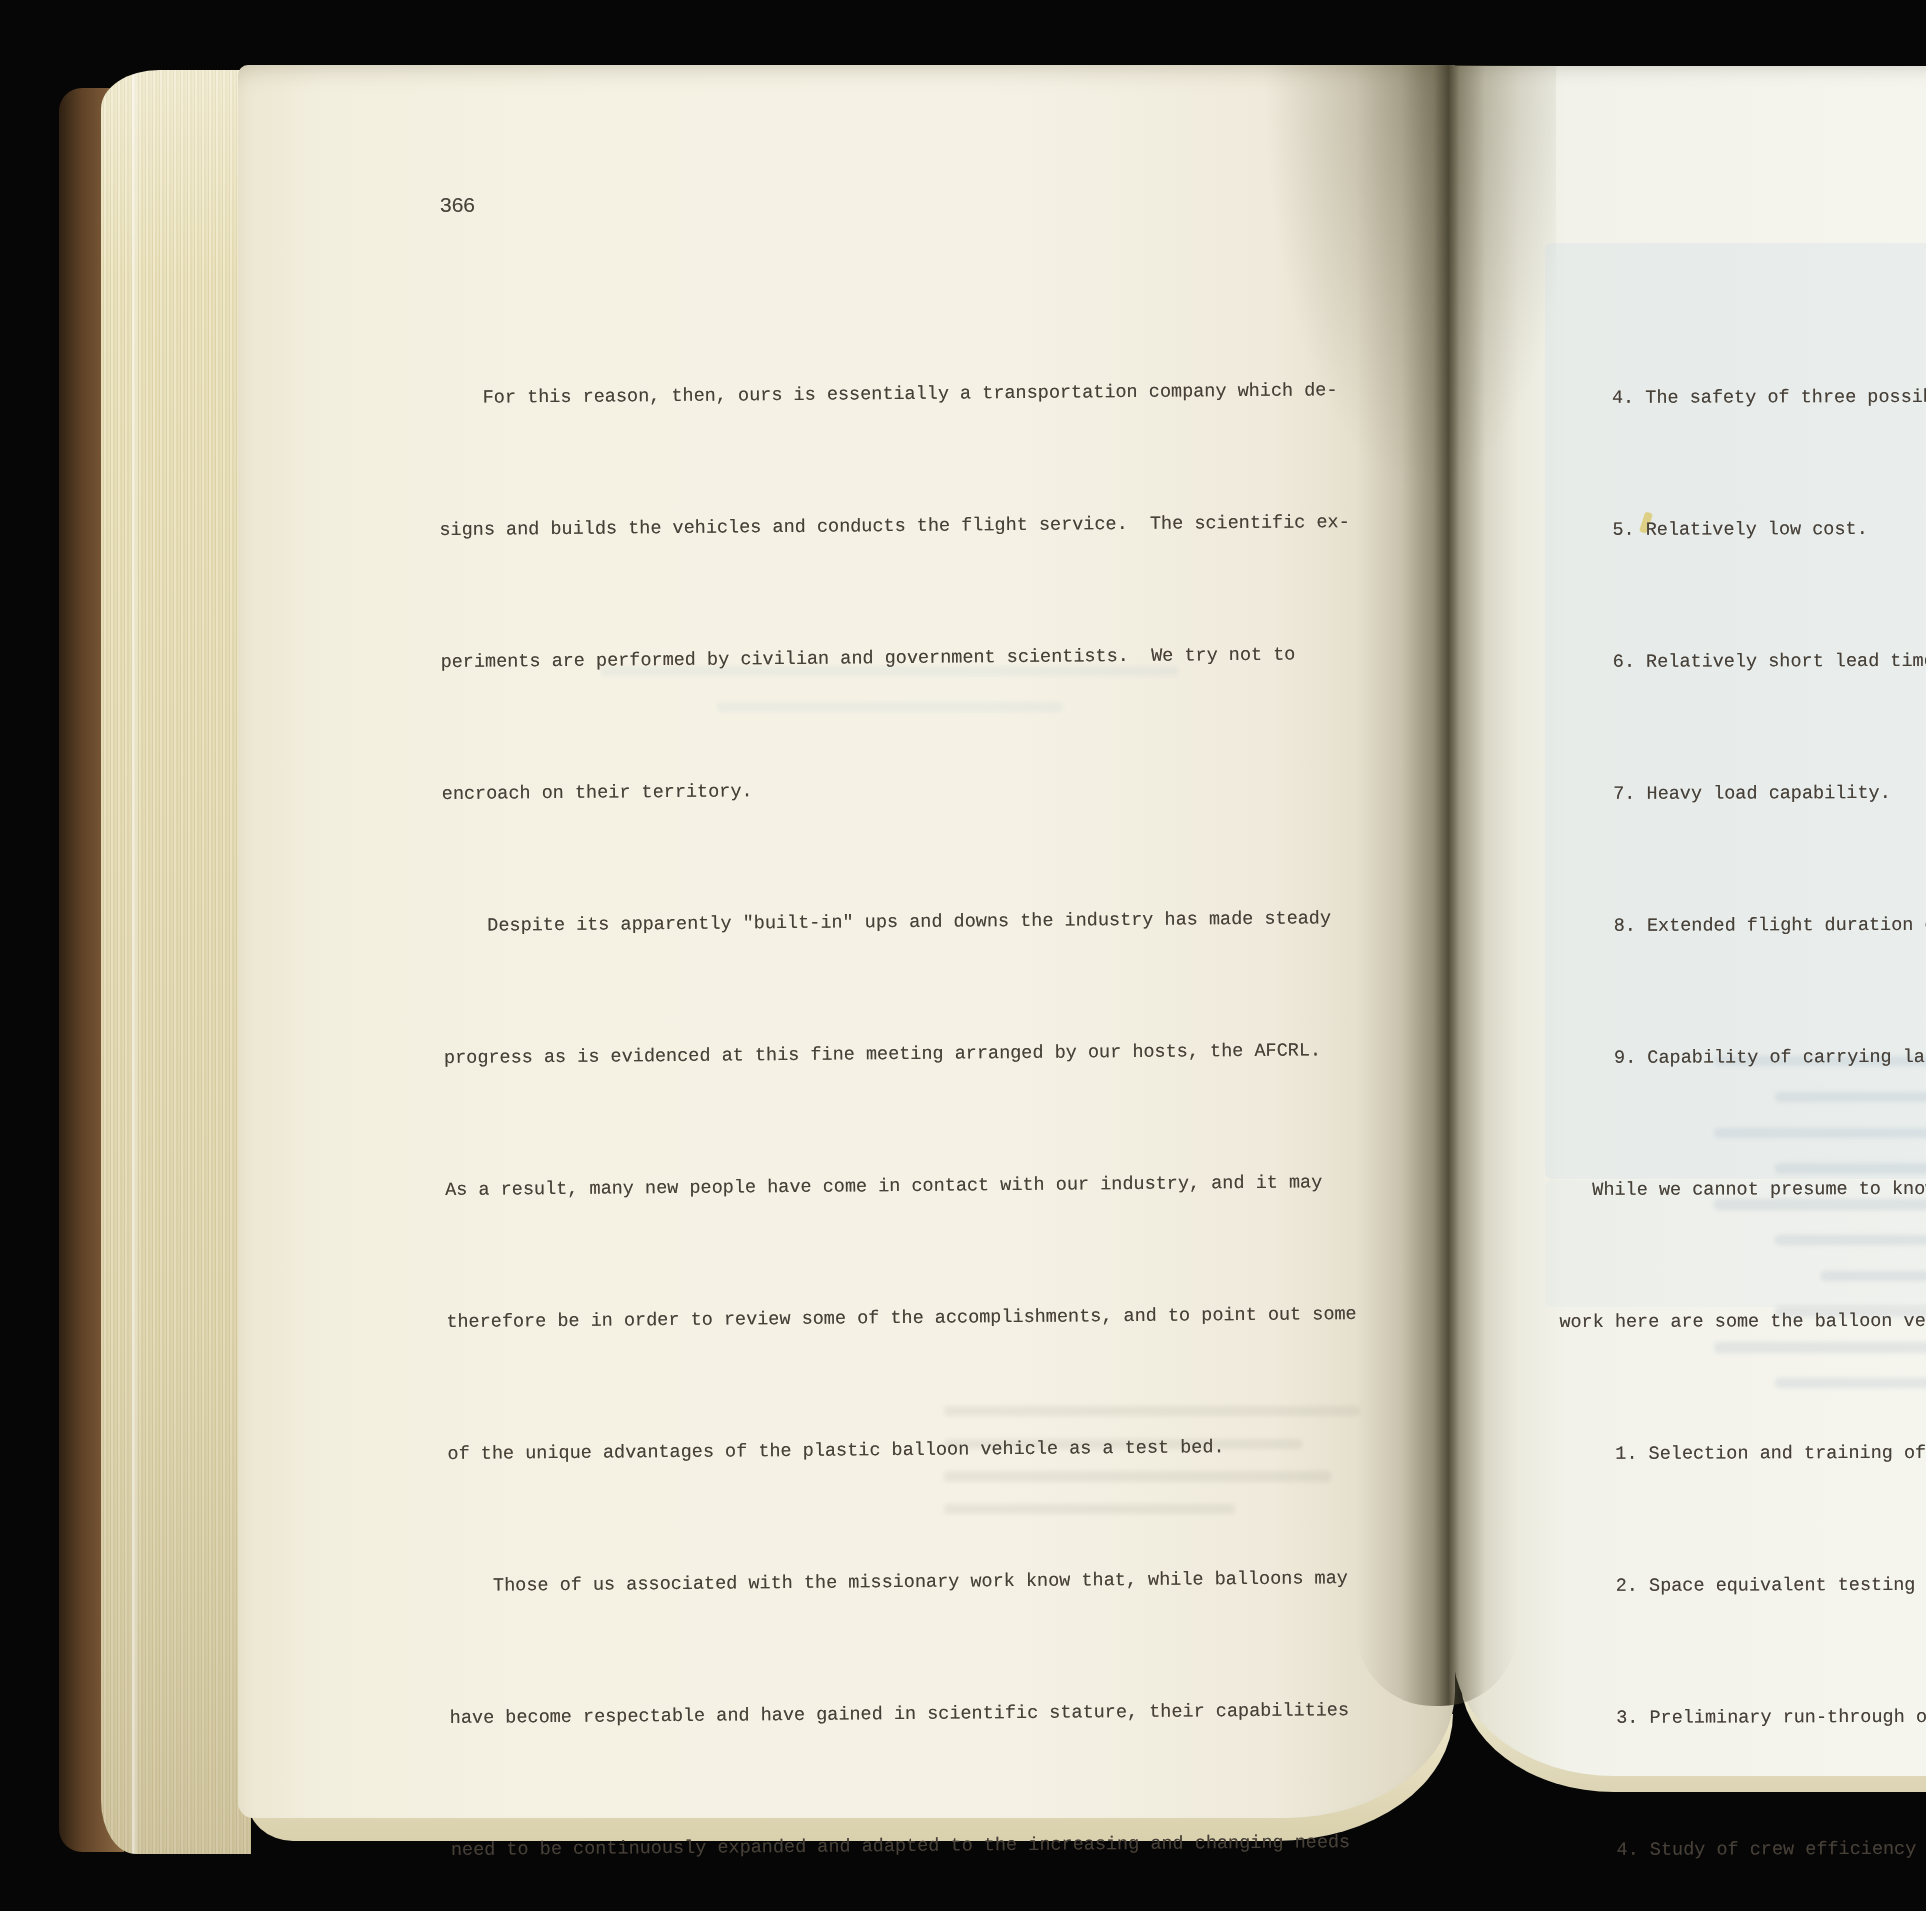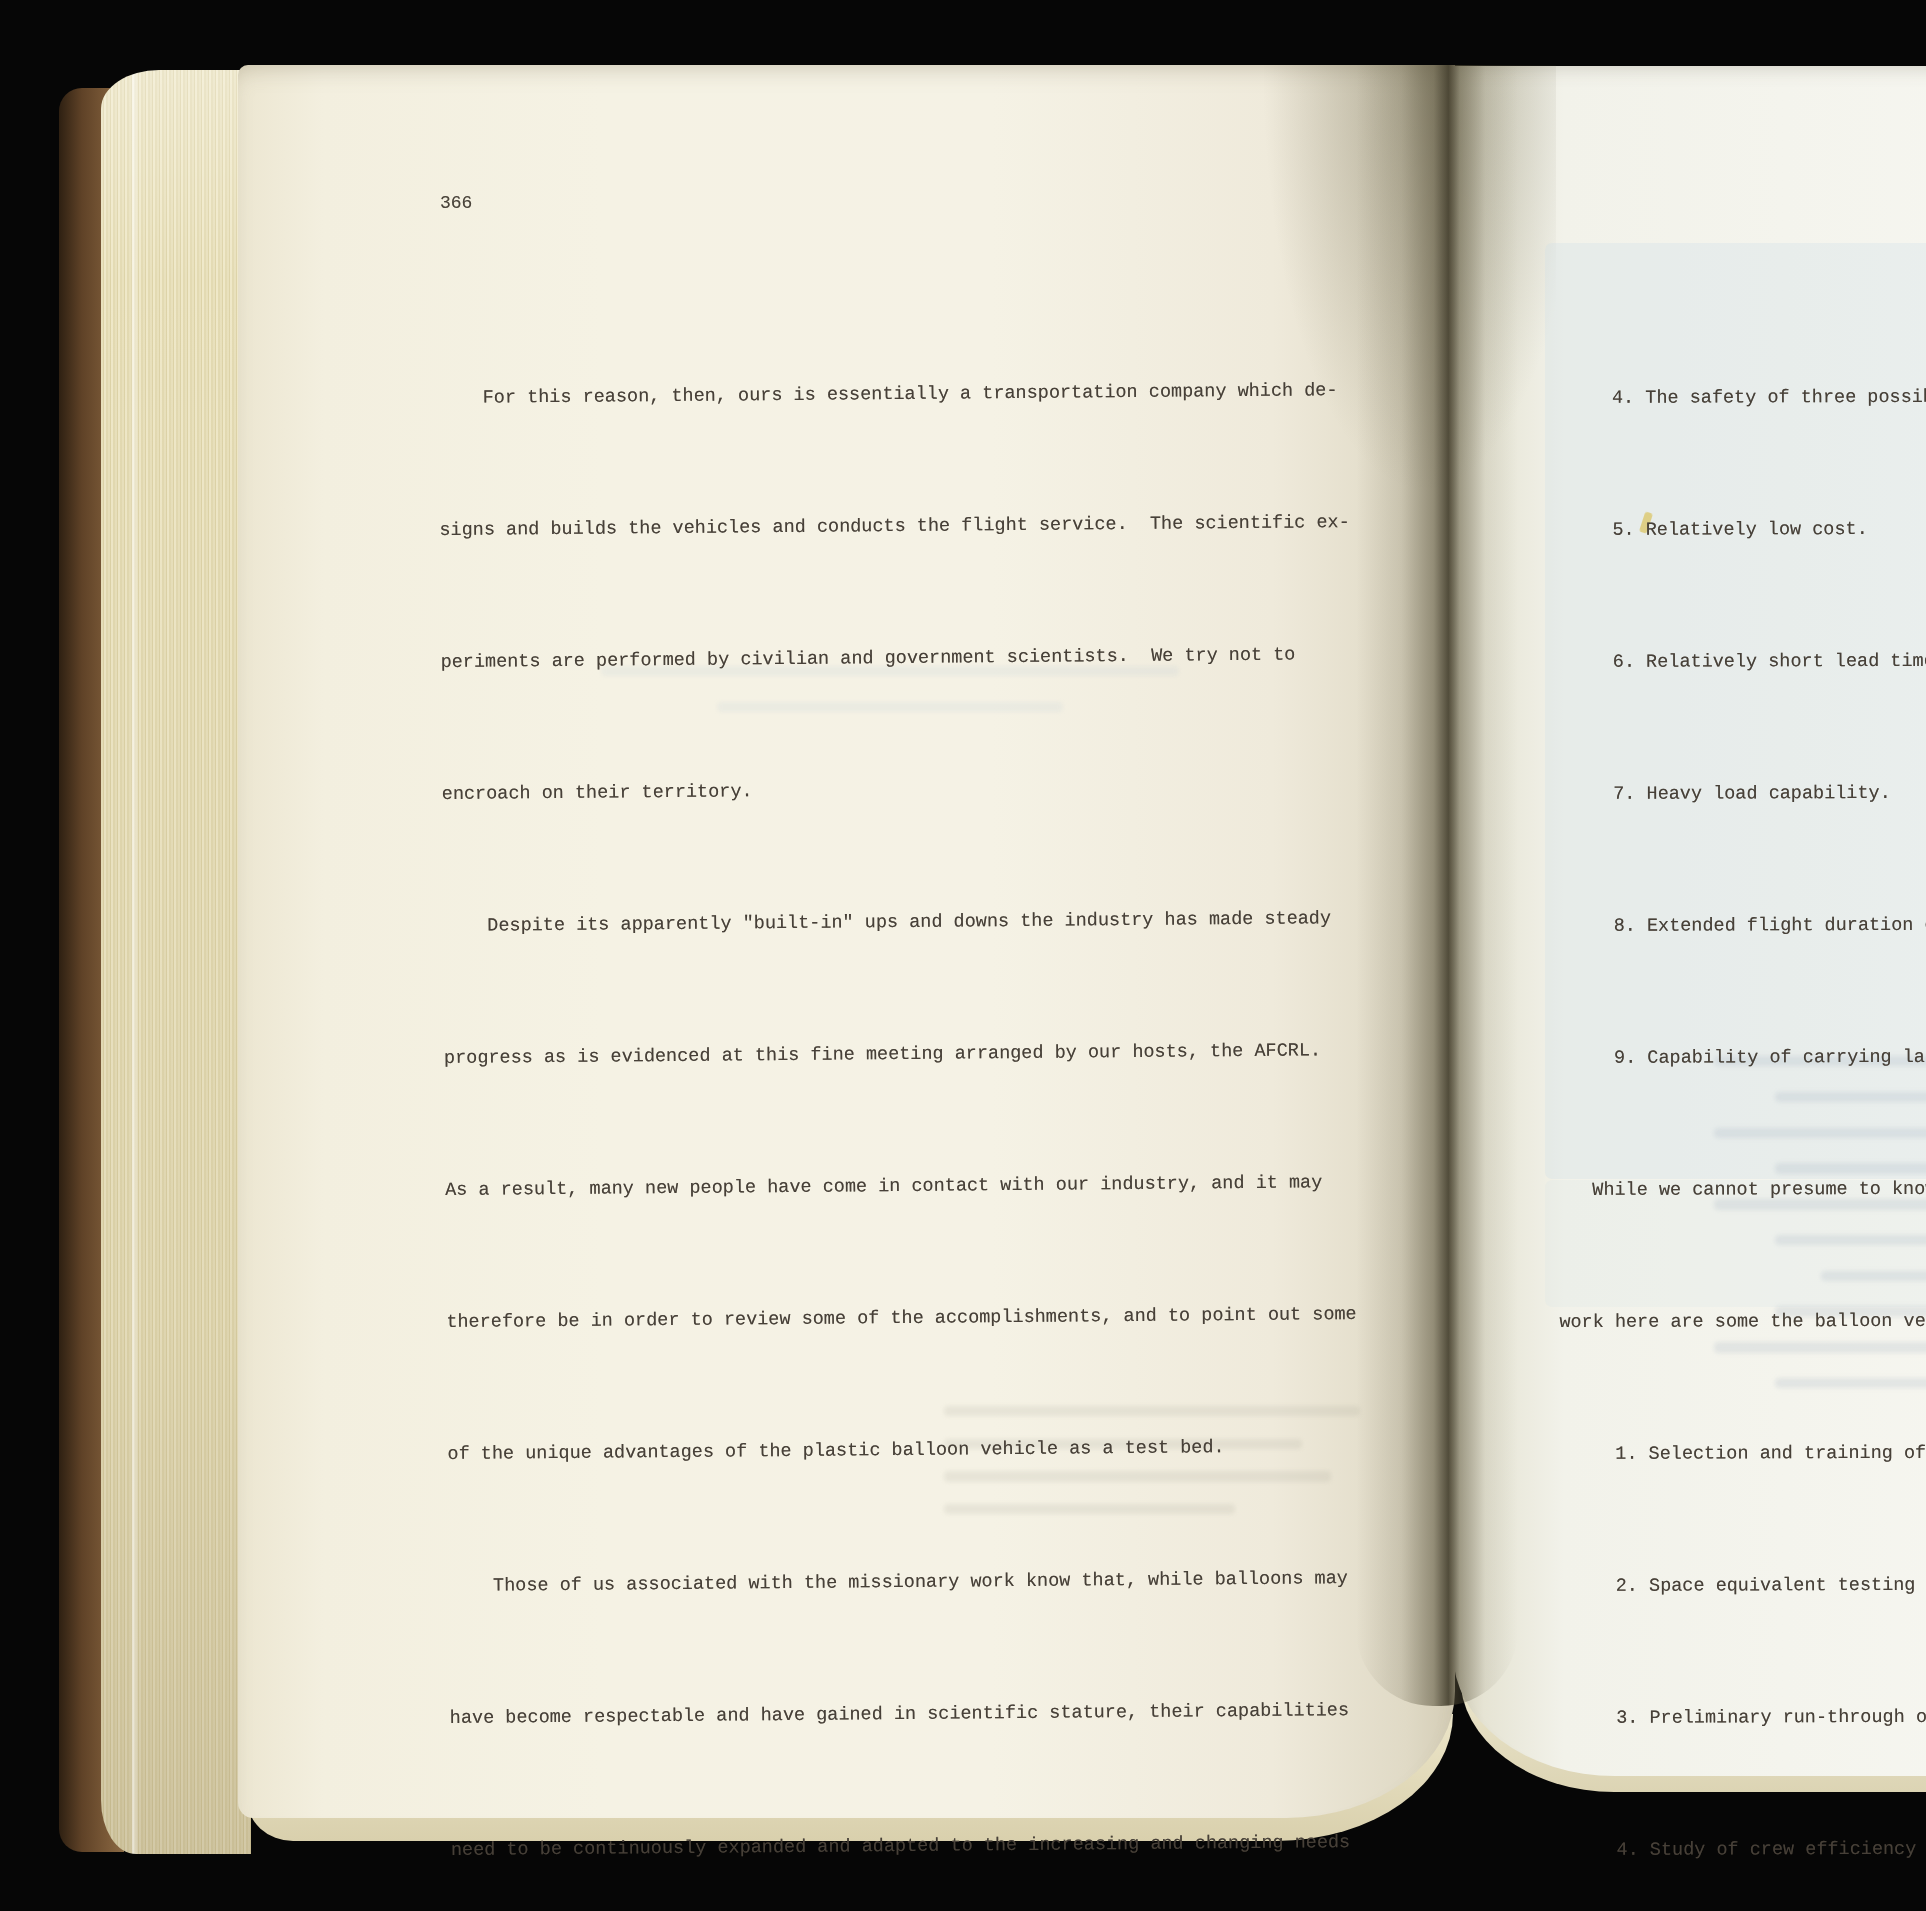"366" .pagenum { font-family: Liberation Mono, monospace -> Liberation Sans, sans-serif; font-size: 18px -> 21px }
